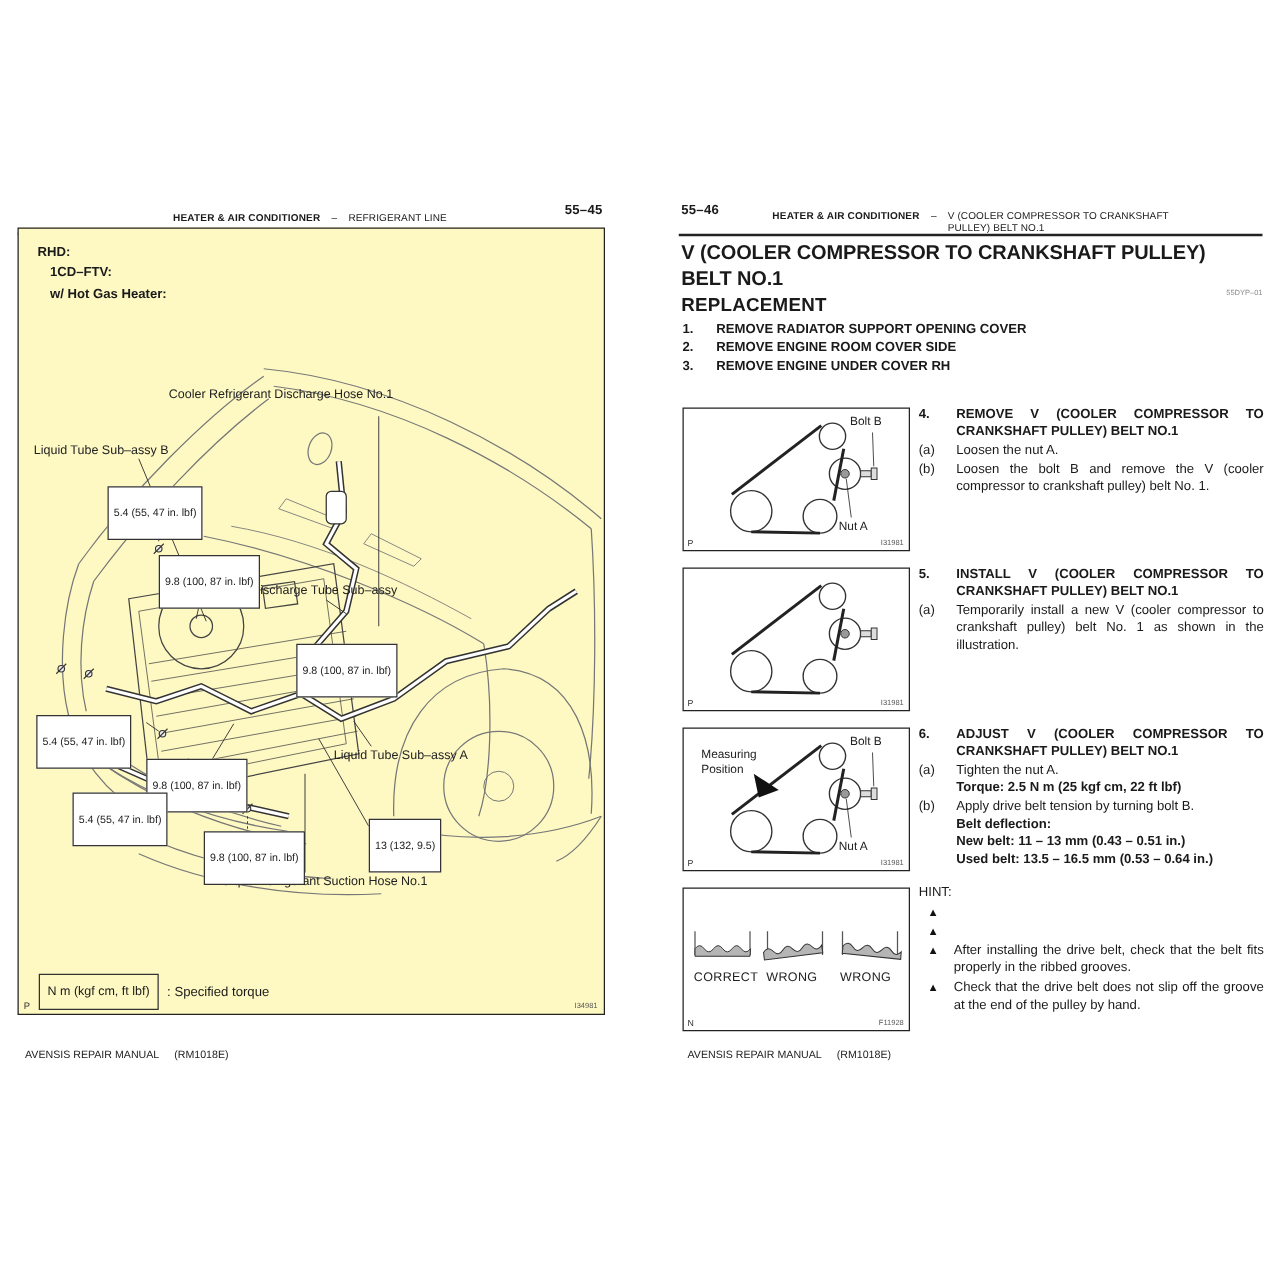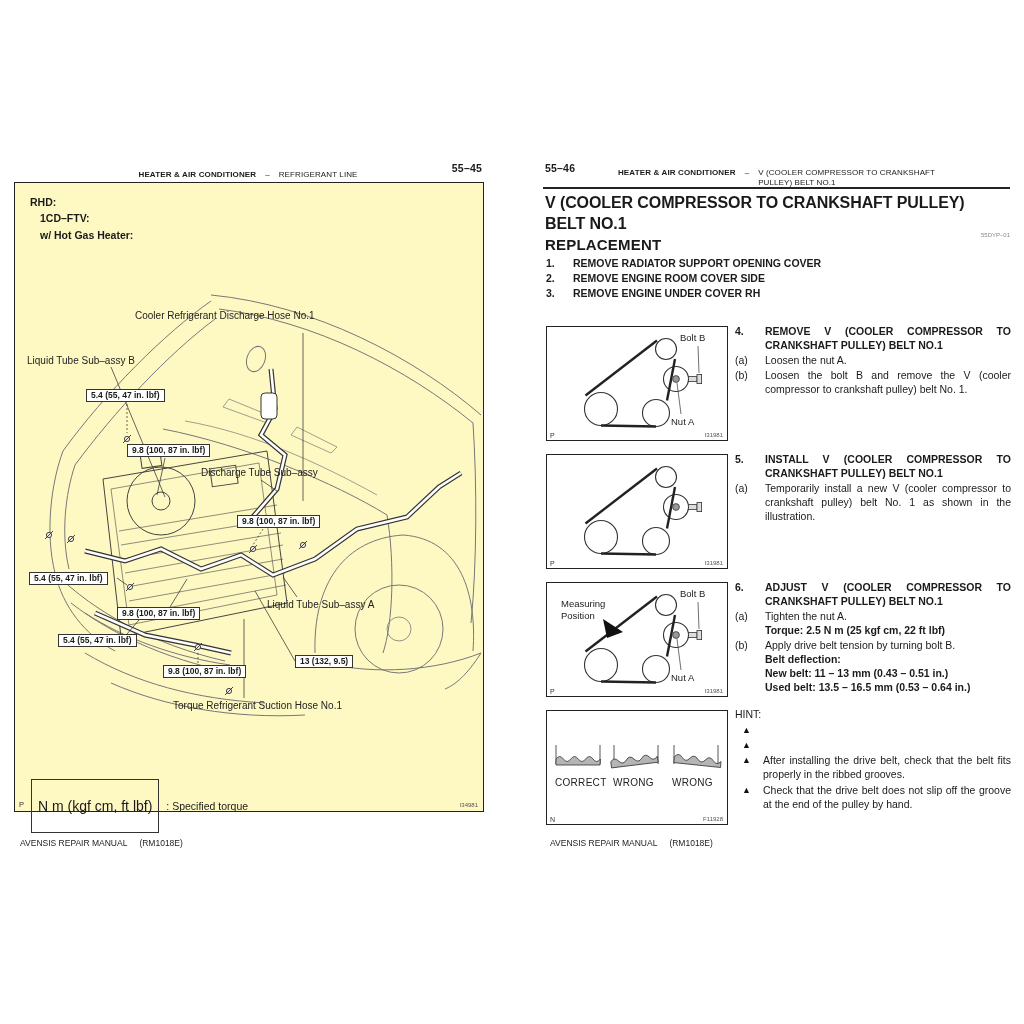"5.4 (55, 47 in. lbf)" .tq { font-weight: bold -> normal; padding: 0 4px -> 15px 4px }
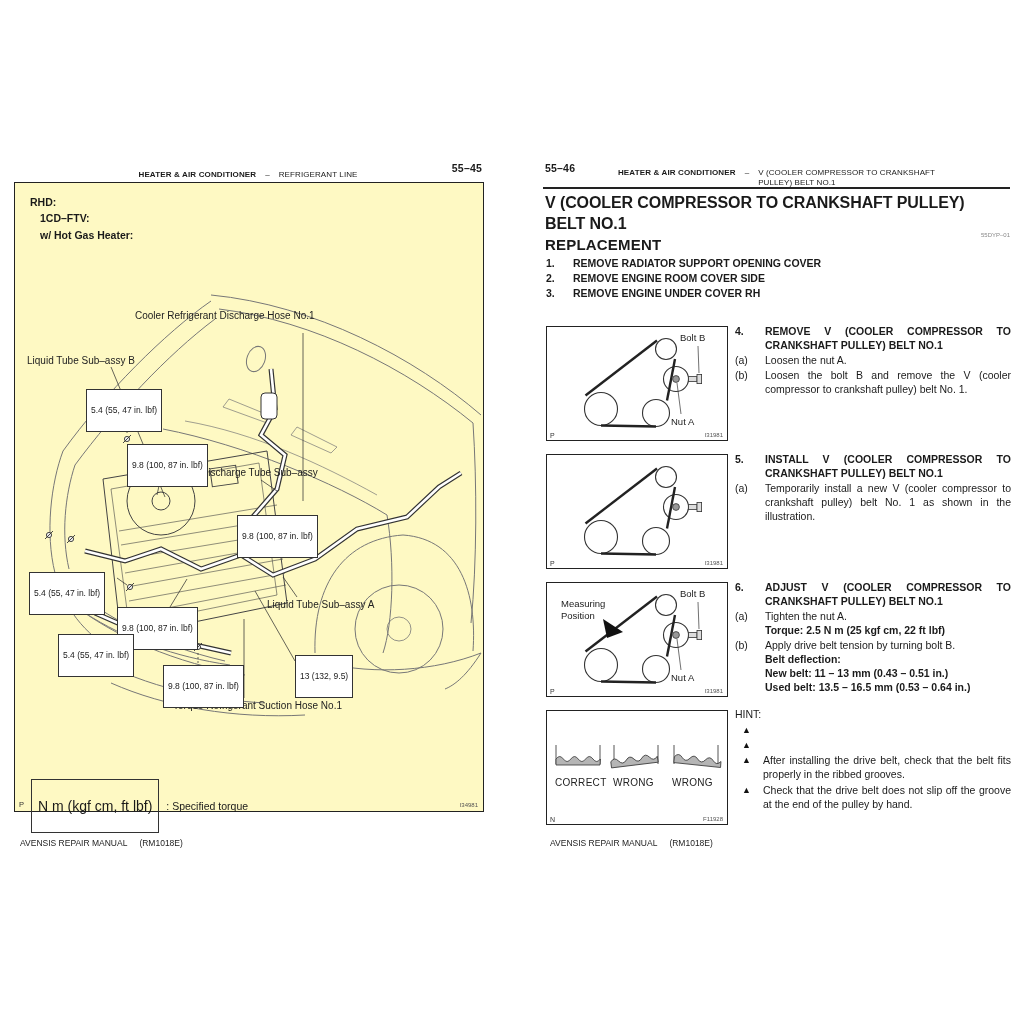"N m (kgf cm, ft" .legend .lbox { font-size: 14px -> 10px; padding: 18px 6px -> 8px 6px }
